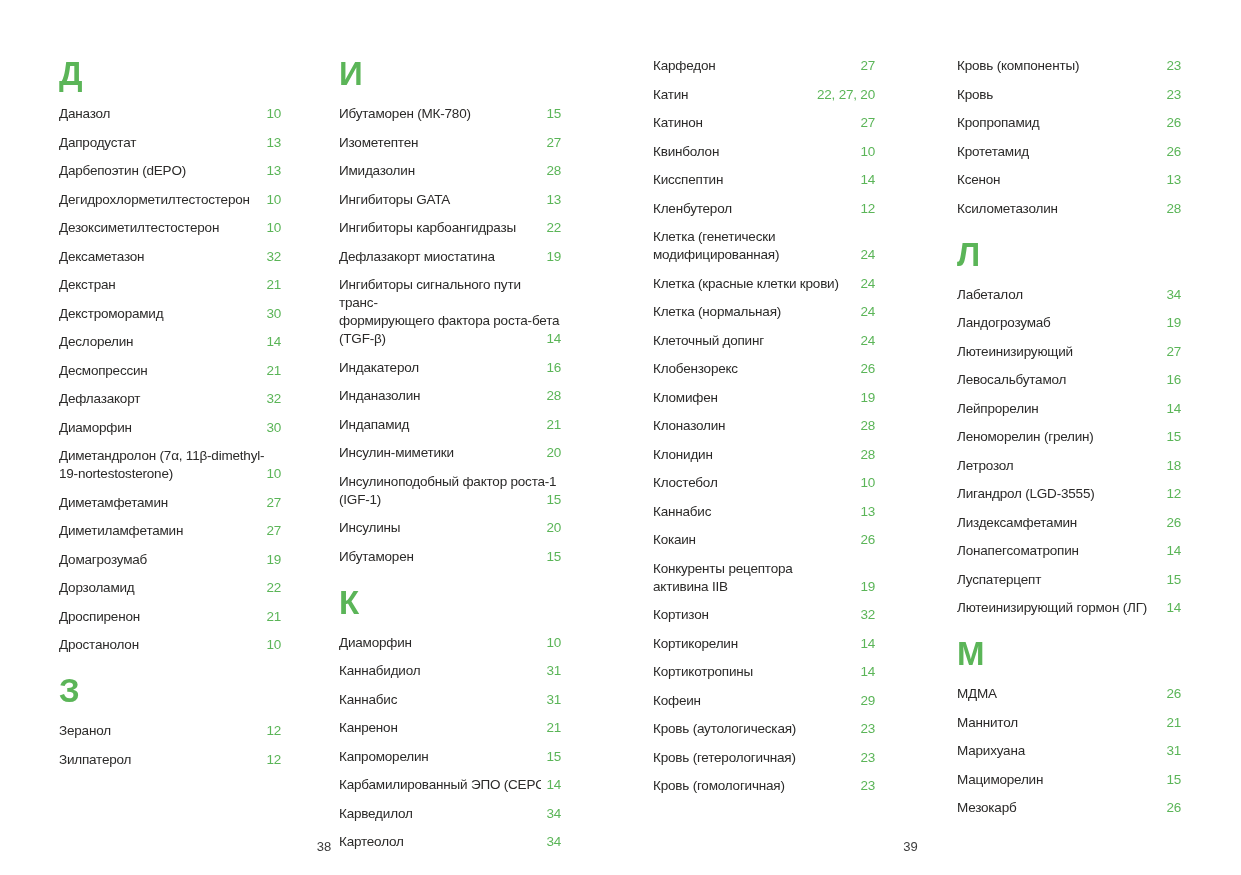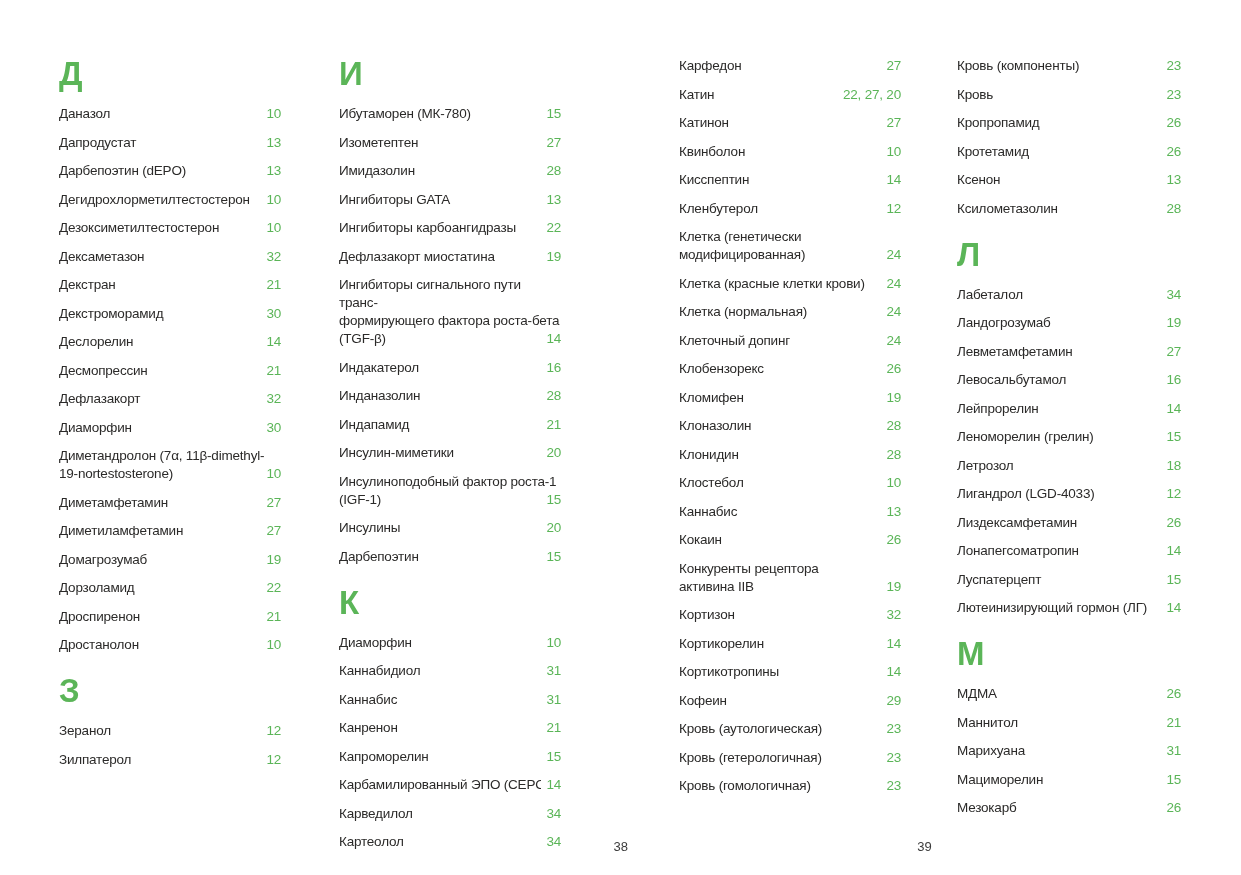"Карфедон" .col-3 { left: 679px -> 653px }
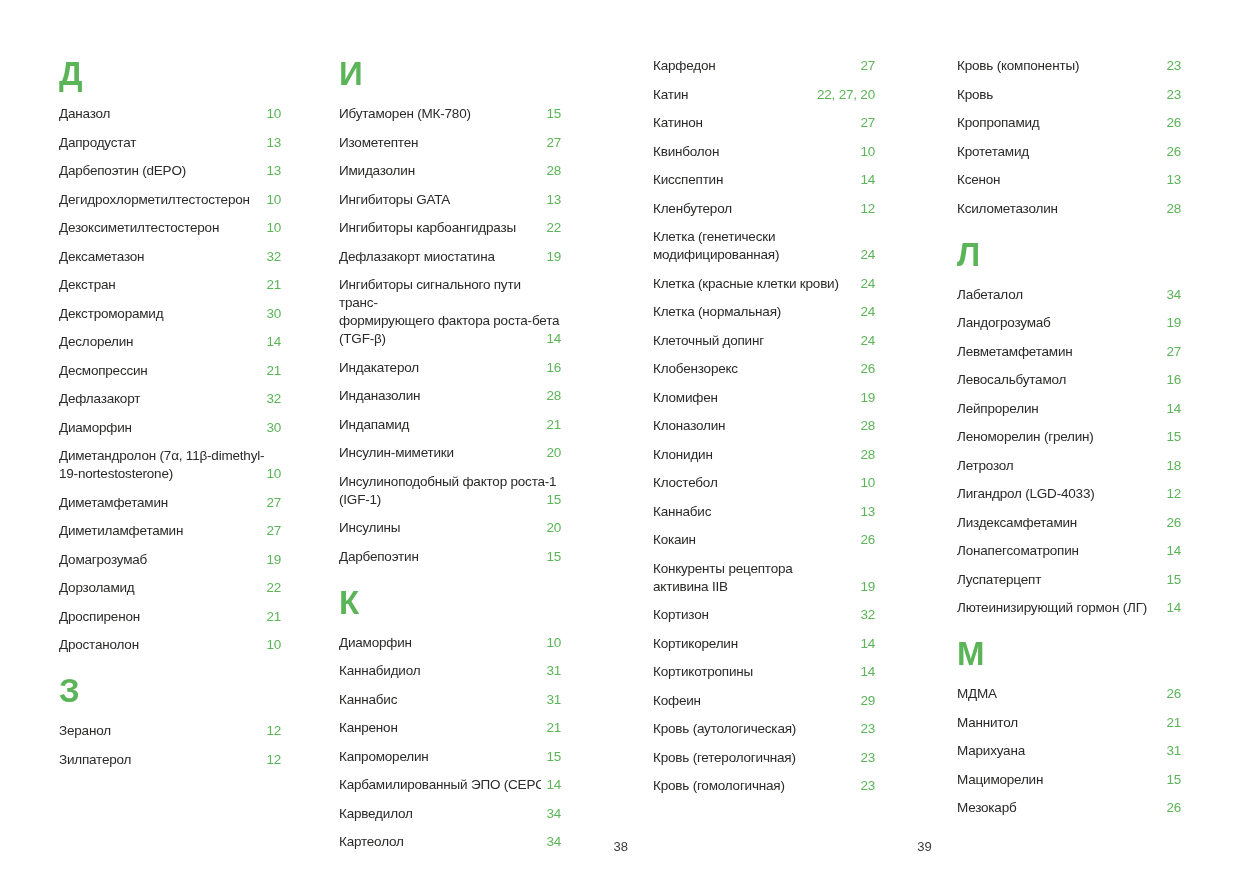"Левметамфетамин" span.term { text: Левметамфетамин -> Лютеинизирующий }
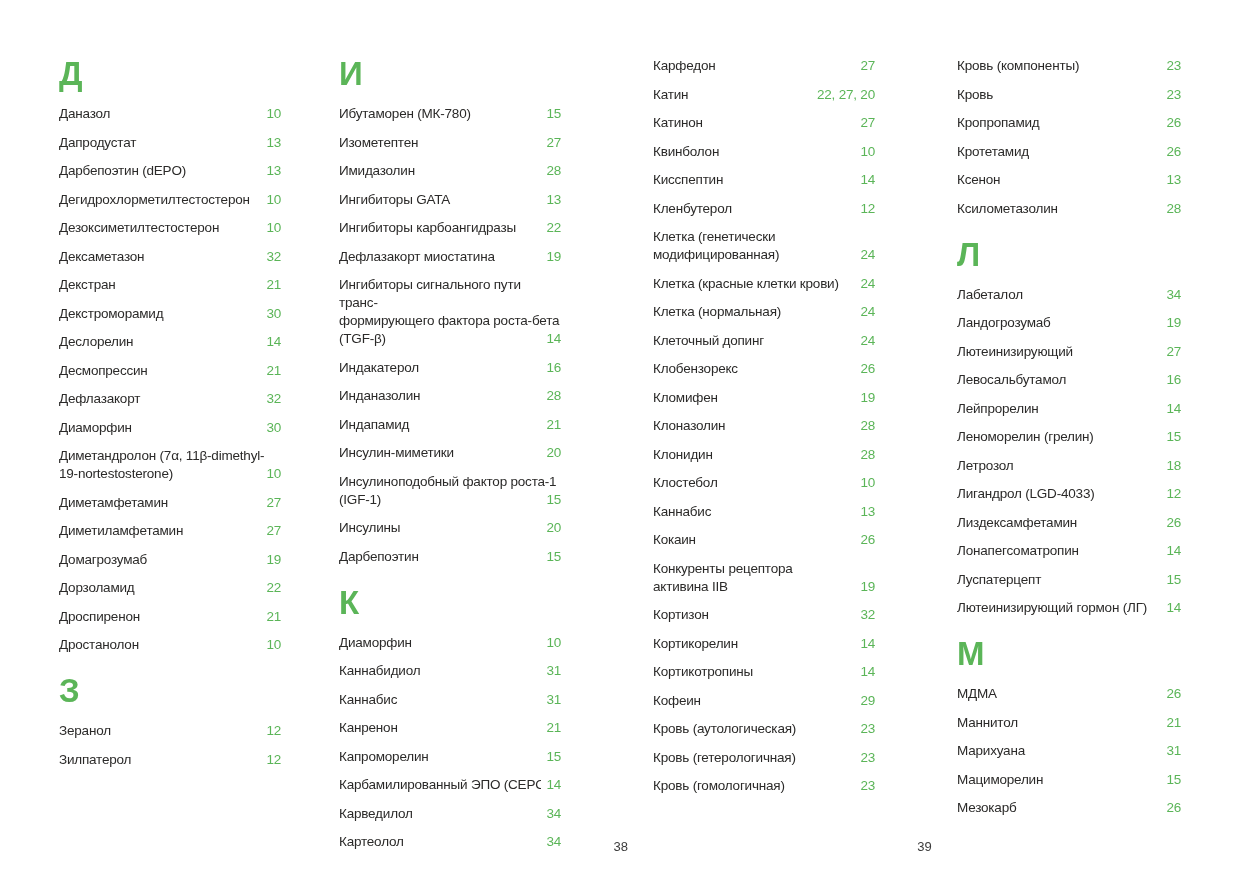"Лигандрол (LGD-4033)" span.term { text: LGD-4033 -> LGD-3555 }
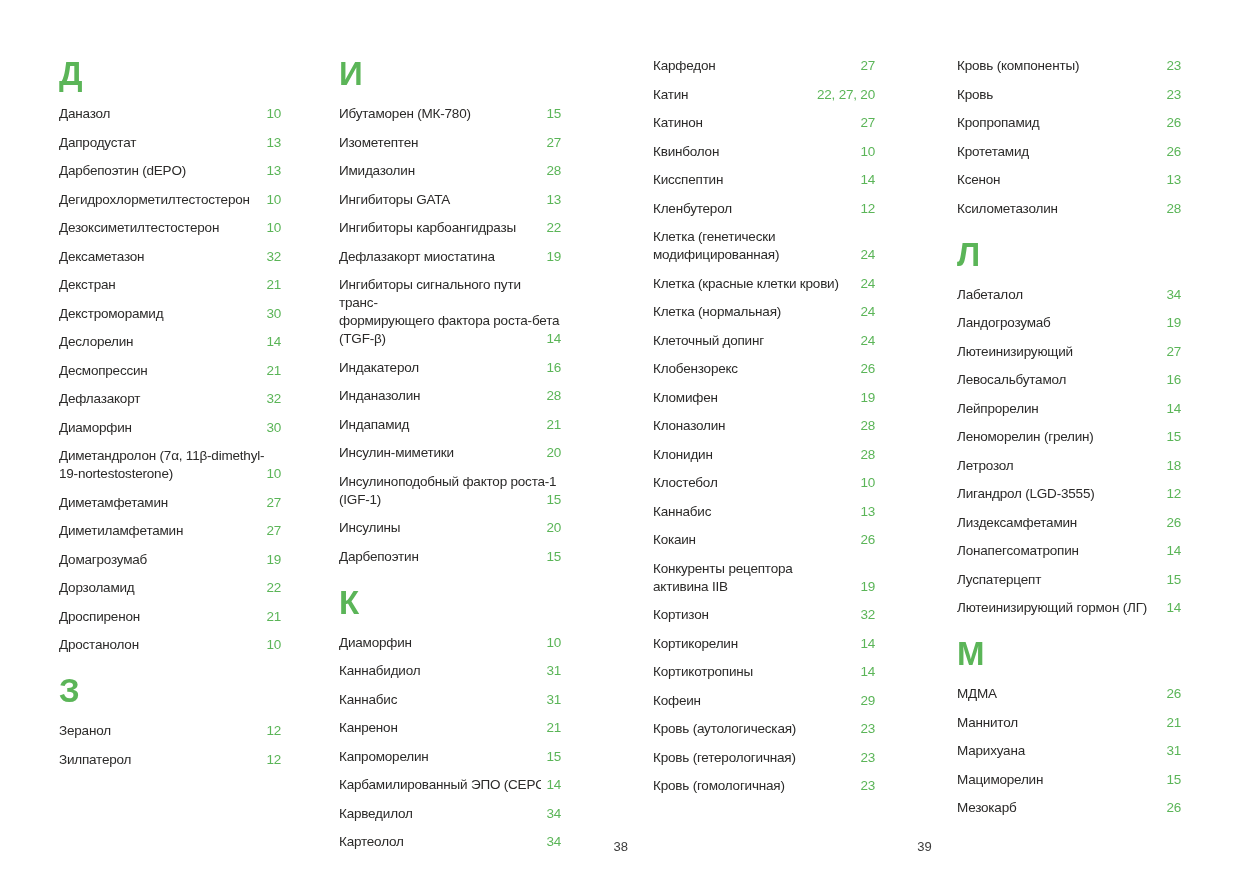"Дарбепоэтин" span.term { text: Дарбепоэтин -> Ибутаморен }
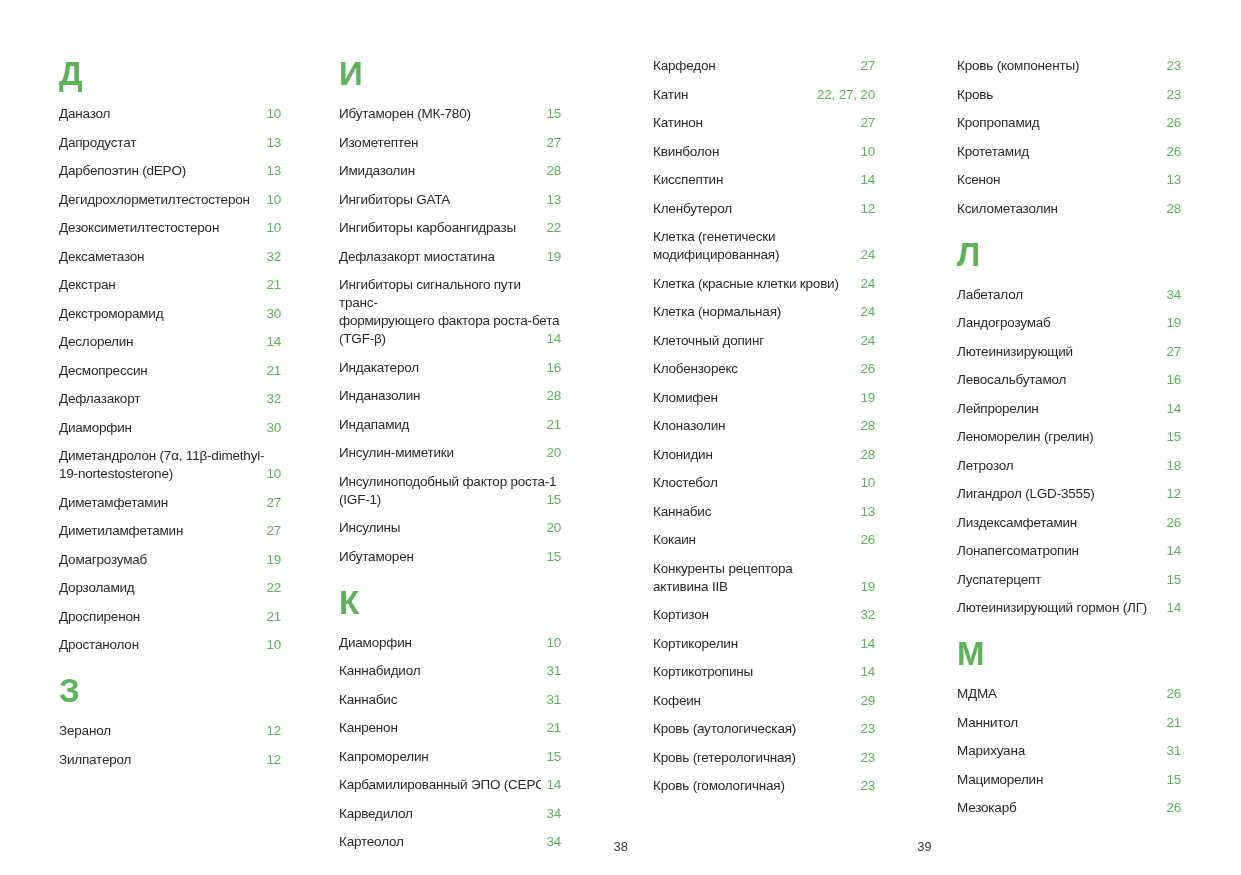"38" .pagenum-left { left: 8px -> 14px; text-align: right -> none }
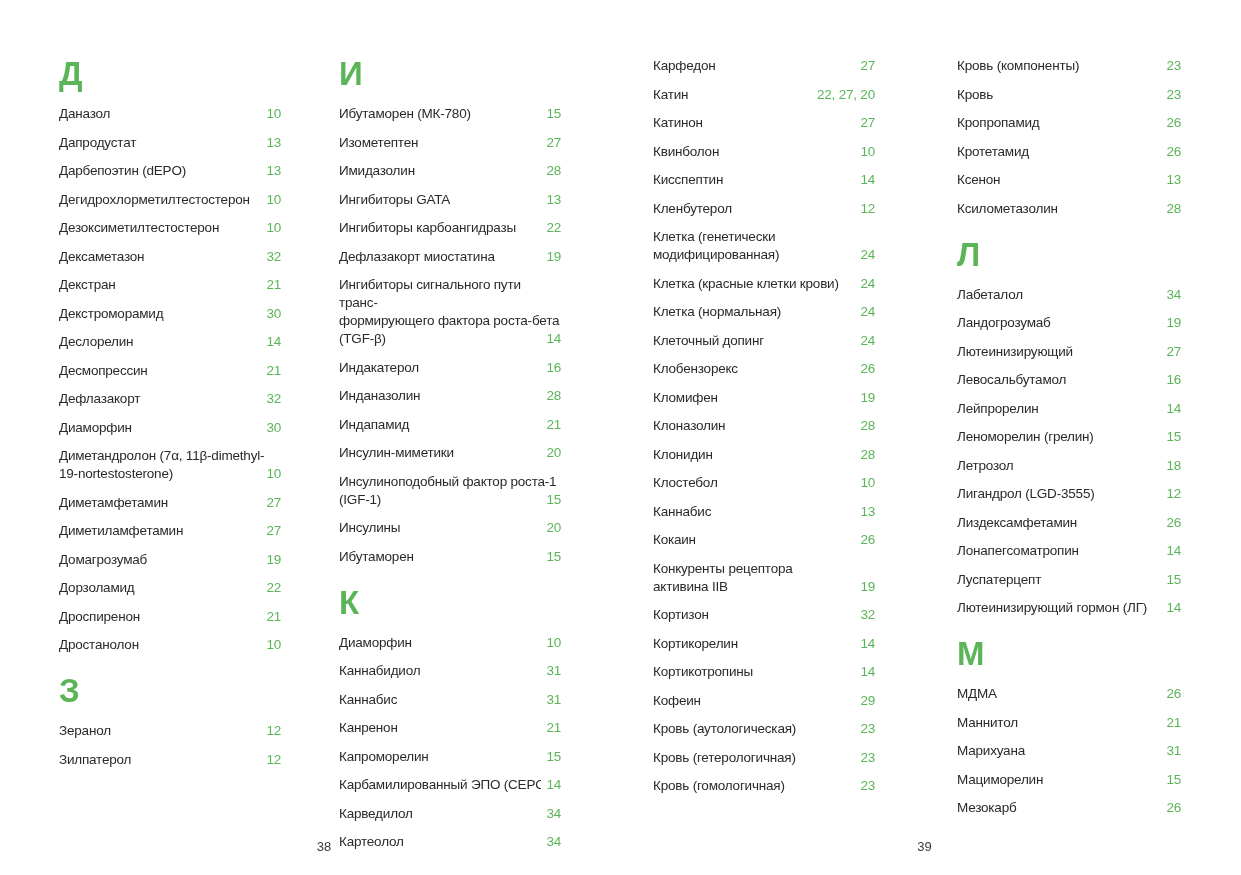"39" .pagenum-right { left: 614px -> 600px }
